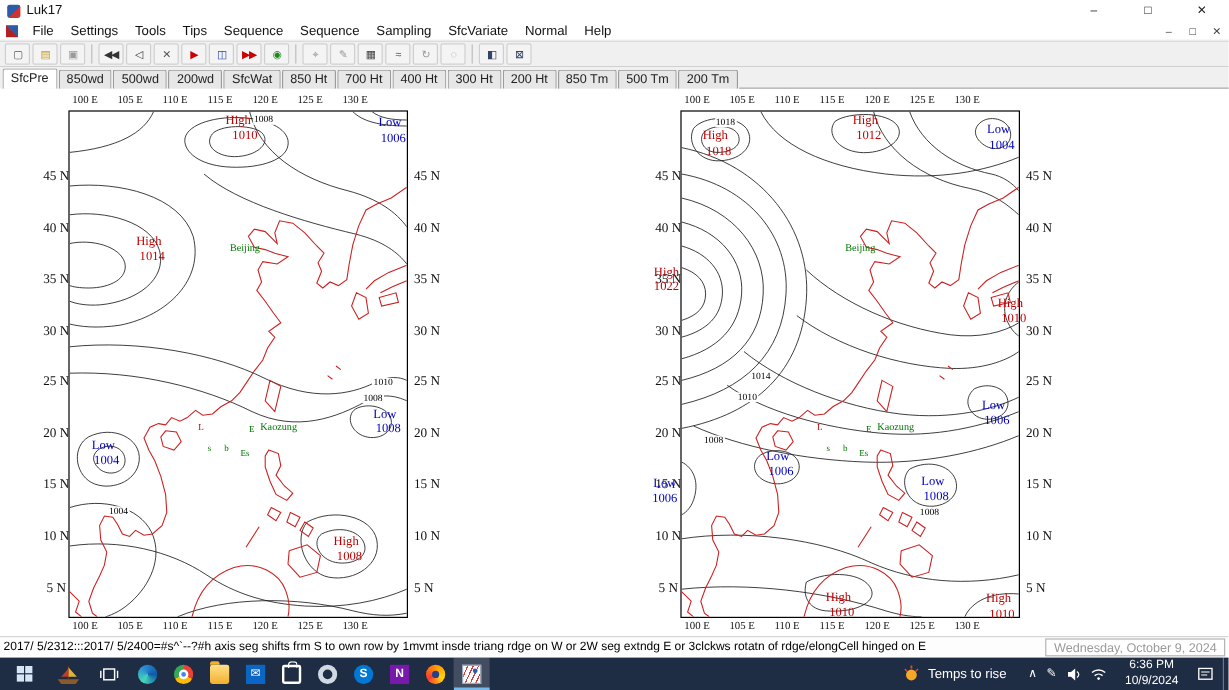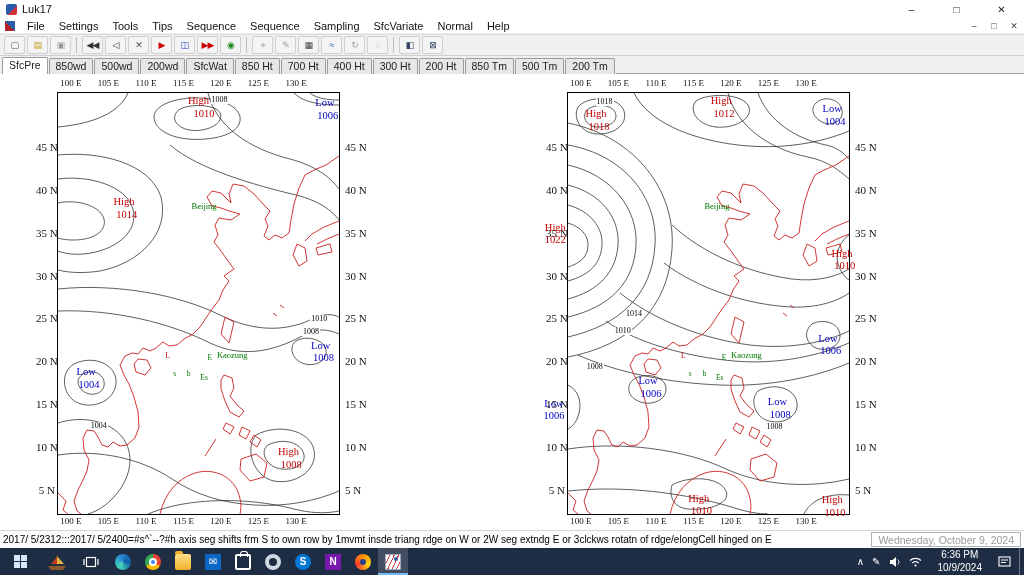"Temps to rise" div.weather { html: none -> <div> <svg> <circle></circle> <line></line> <line></line> <line></line> </svg> <span>Temps to rise</span> </div> }
